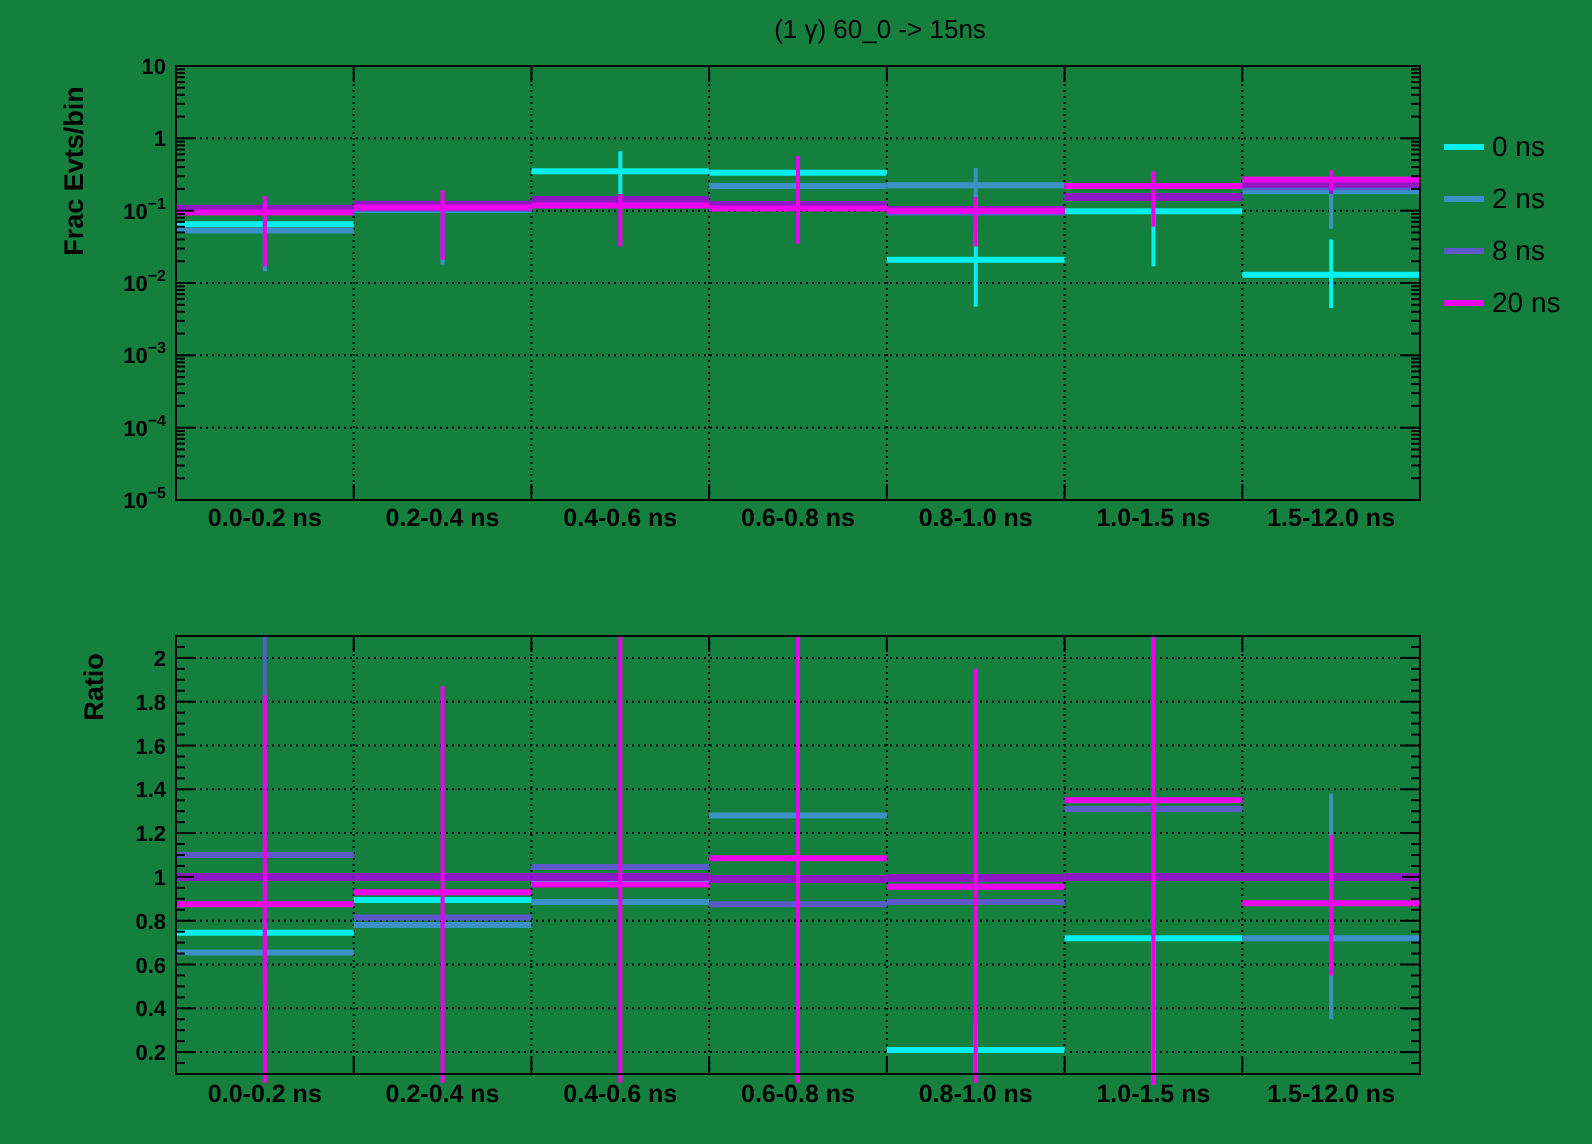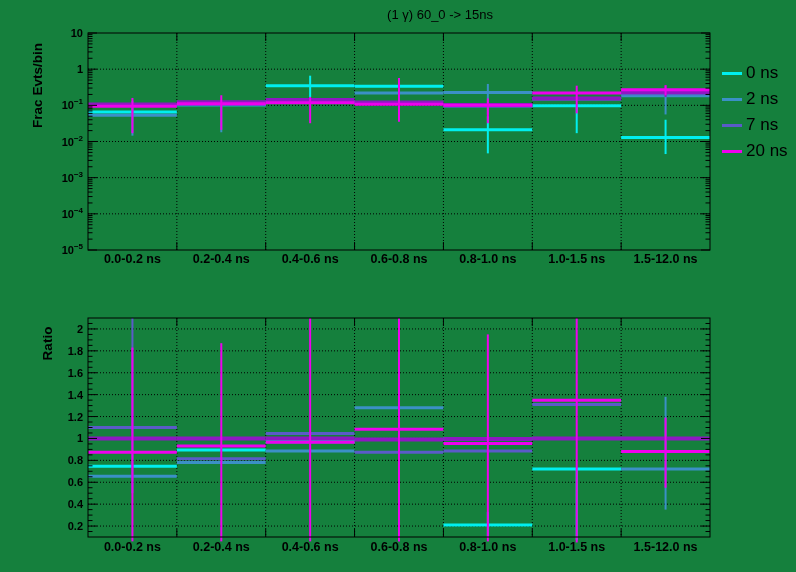"0 ns" .legend-label { font-size: 17px -> 14px }
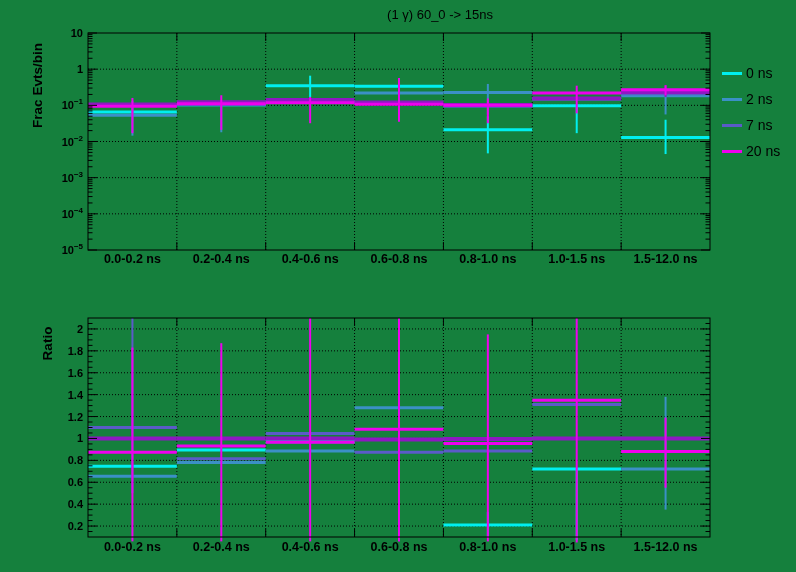"7 ns" span.legend-label { text: 7 -> 8 }
